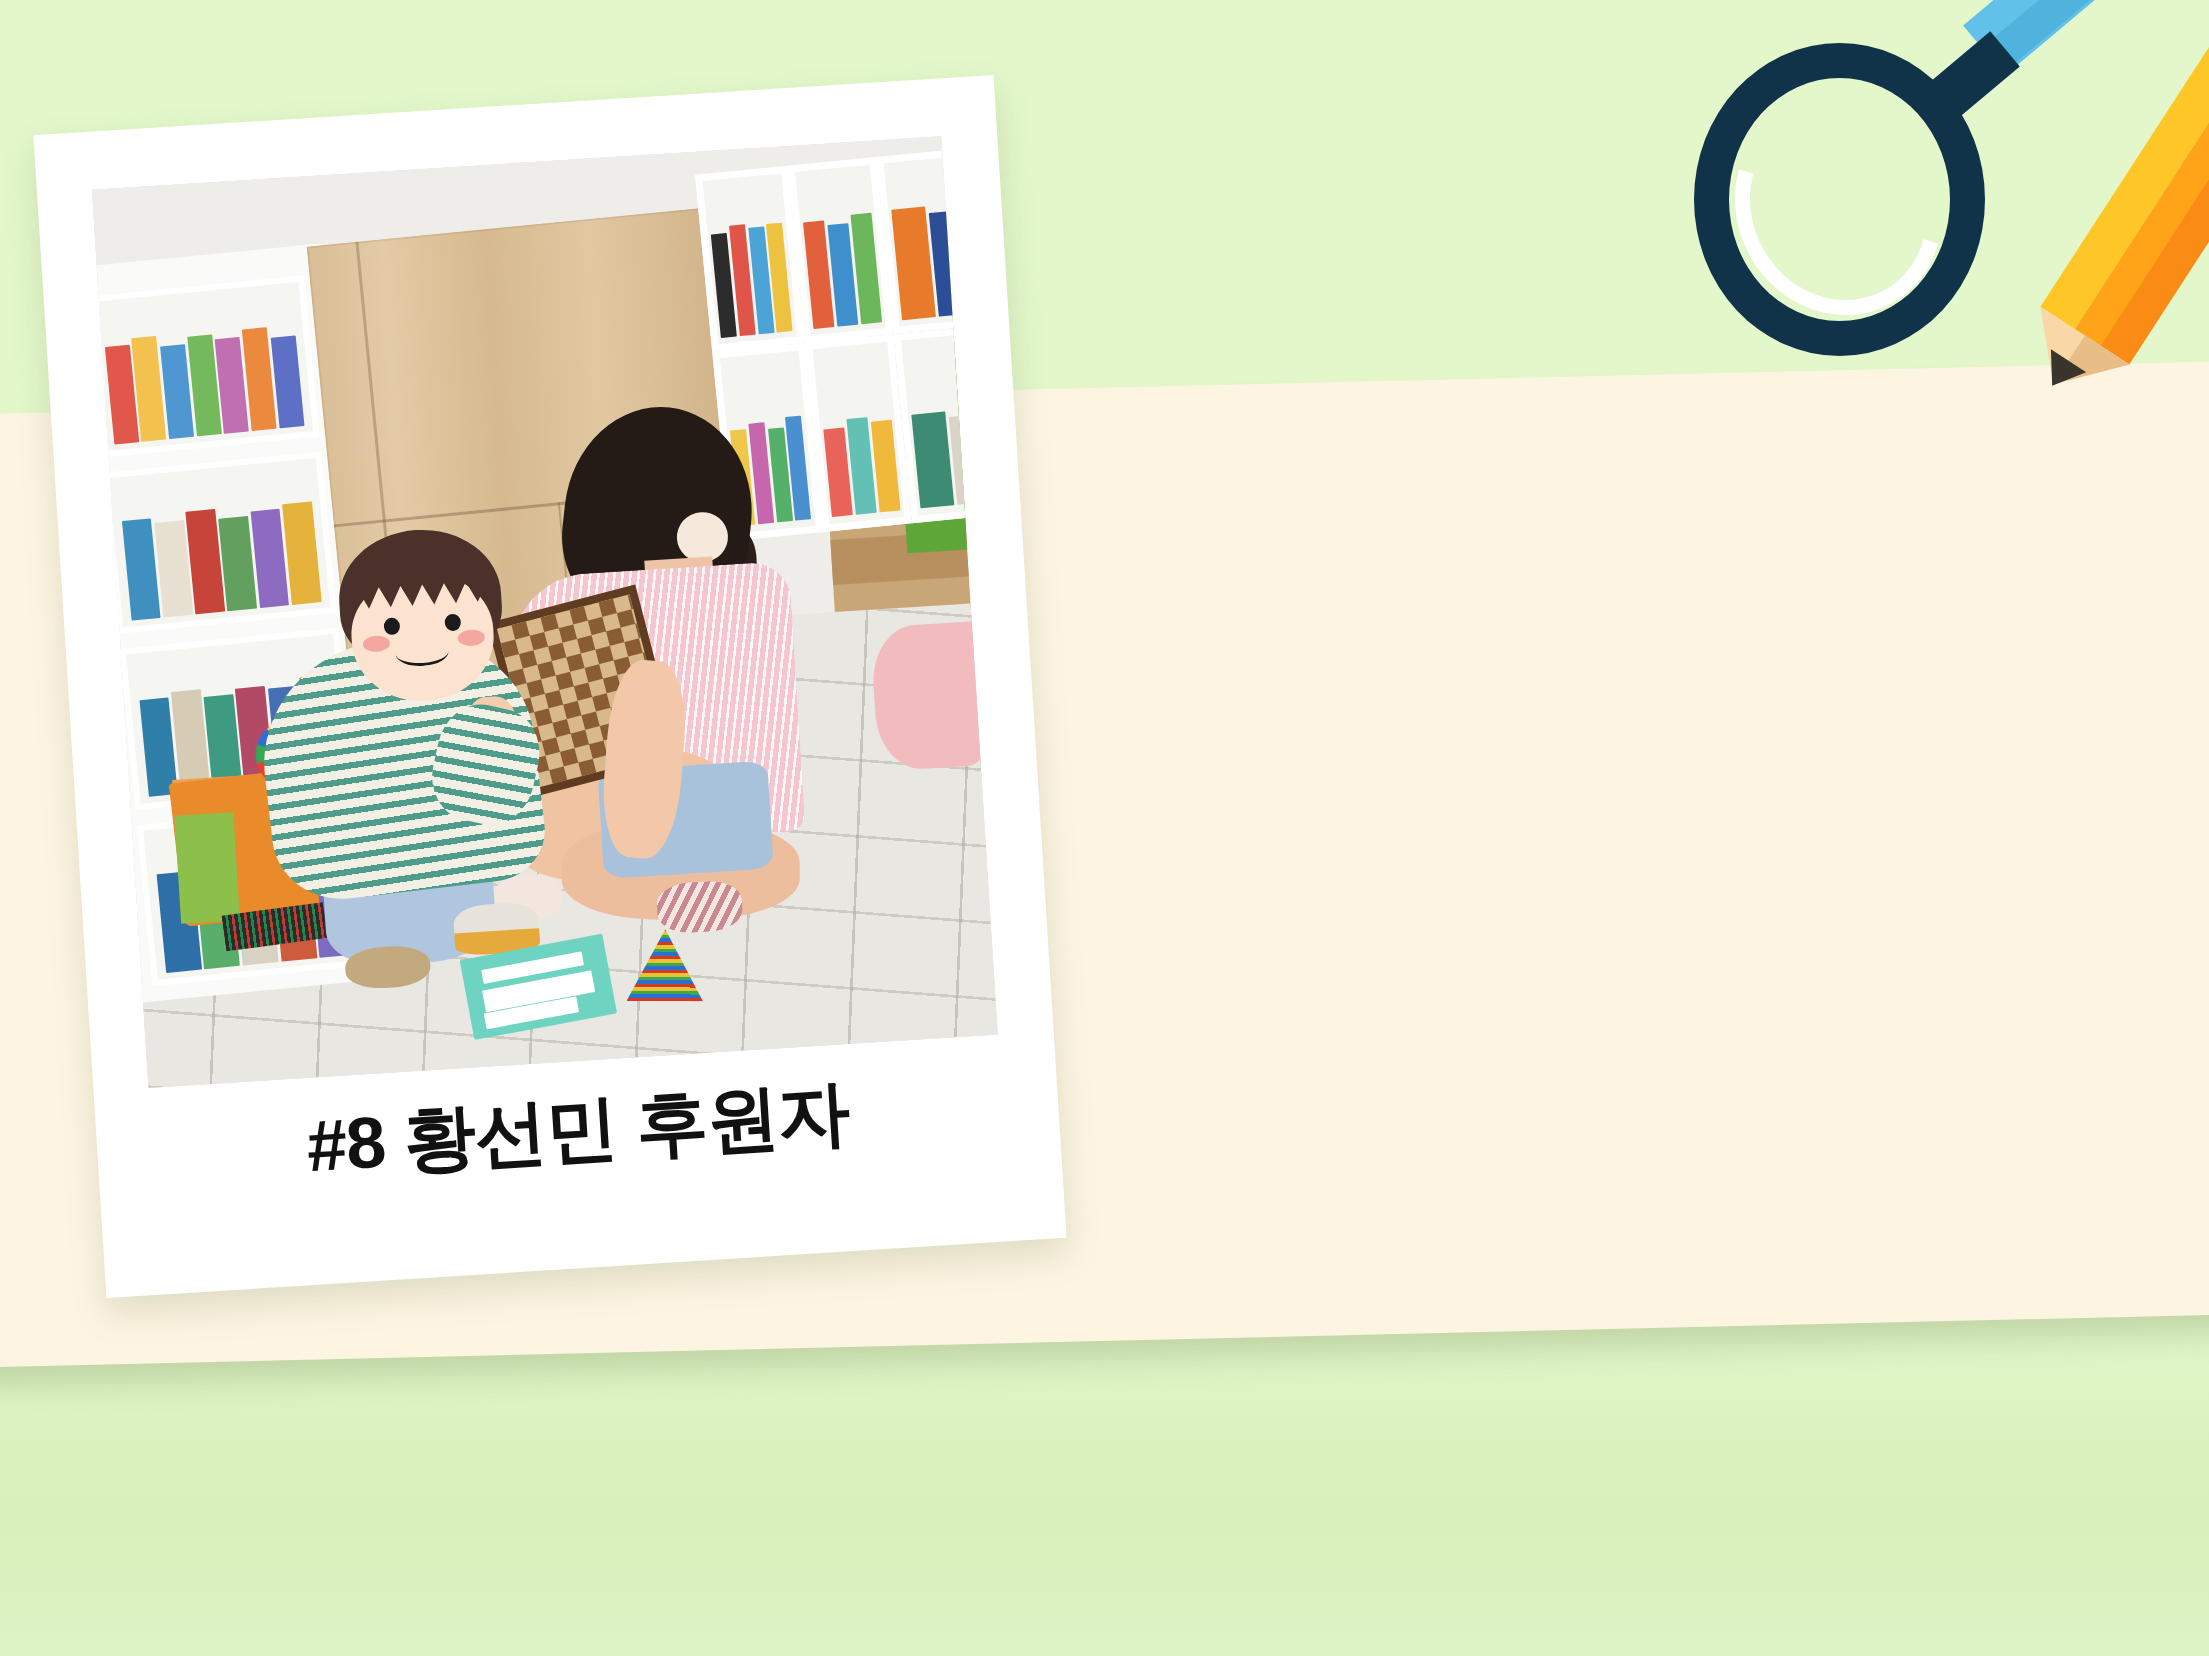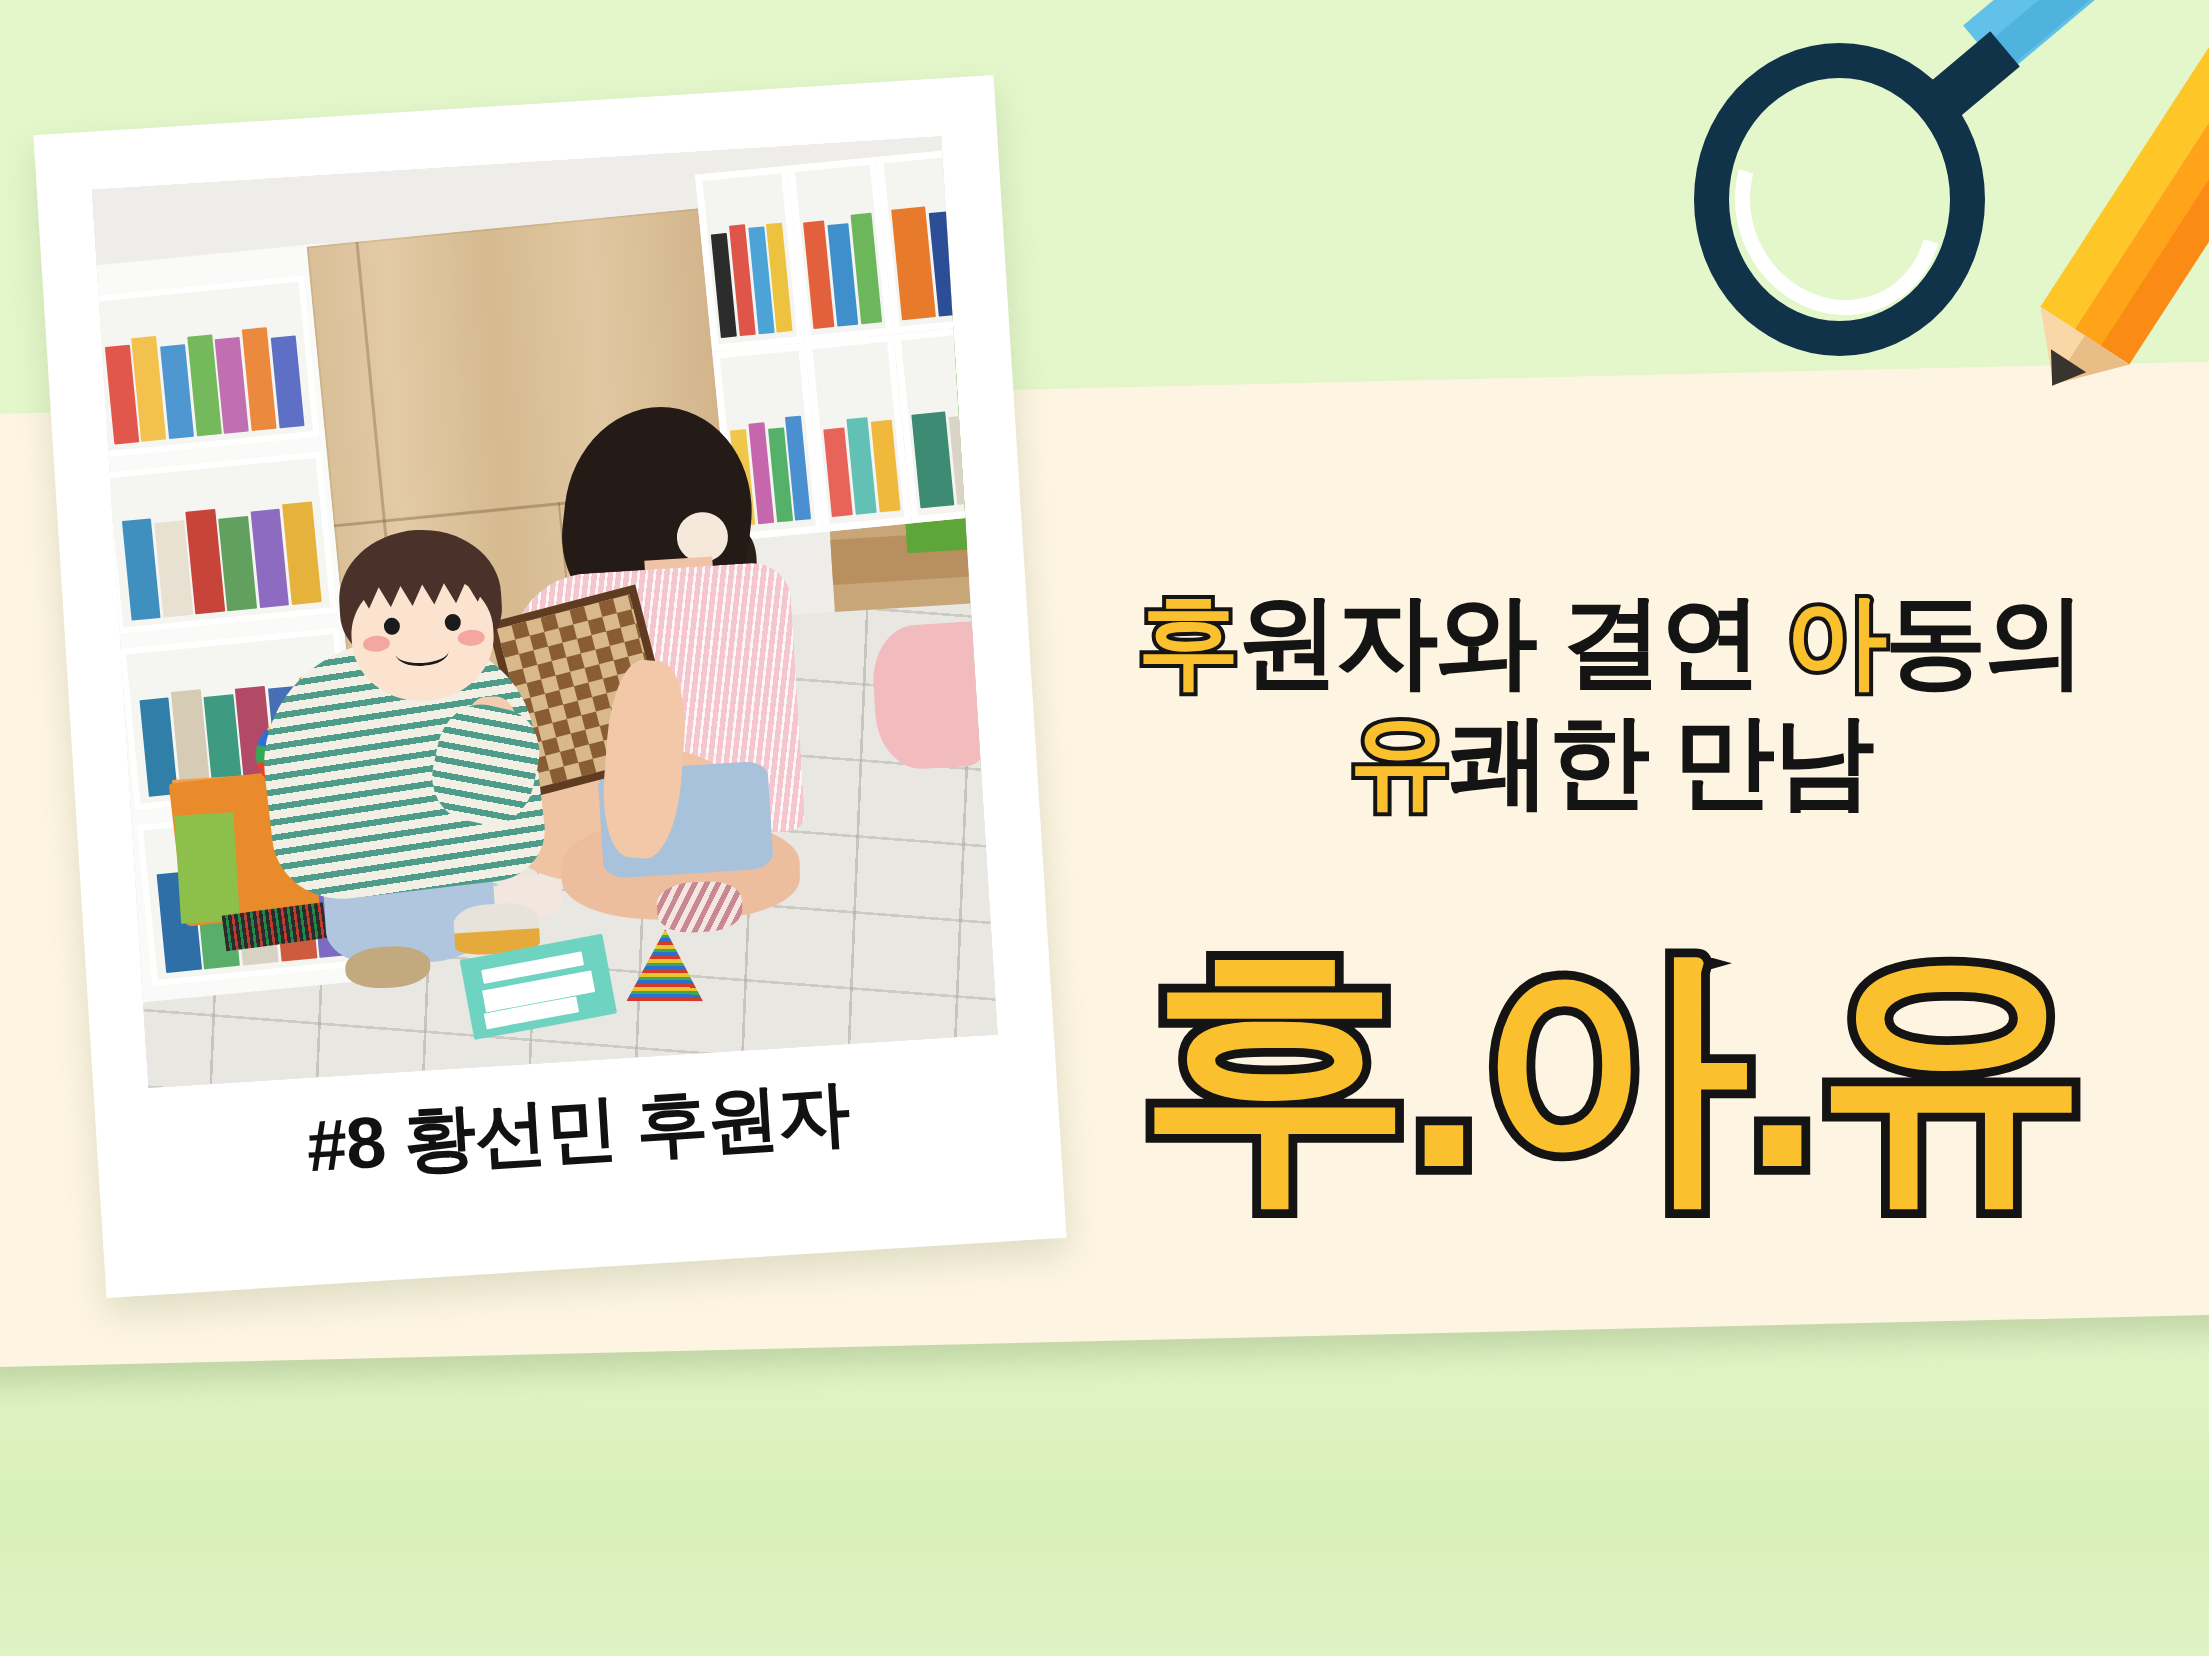"후원자와 결연 아동의" div.headline { html: <div> <div><span>후</span><span>원자와 결연 </span><span>아</span><span>동의</span></div> <div><span>유</span><span>쾌한 만남</span></div> </div> -> none }
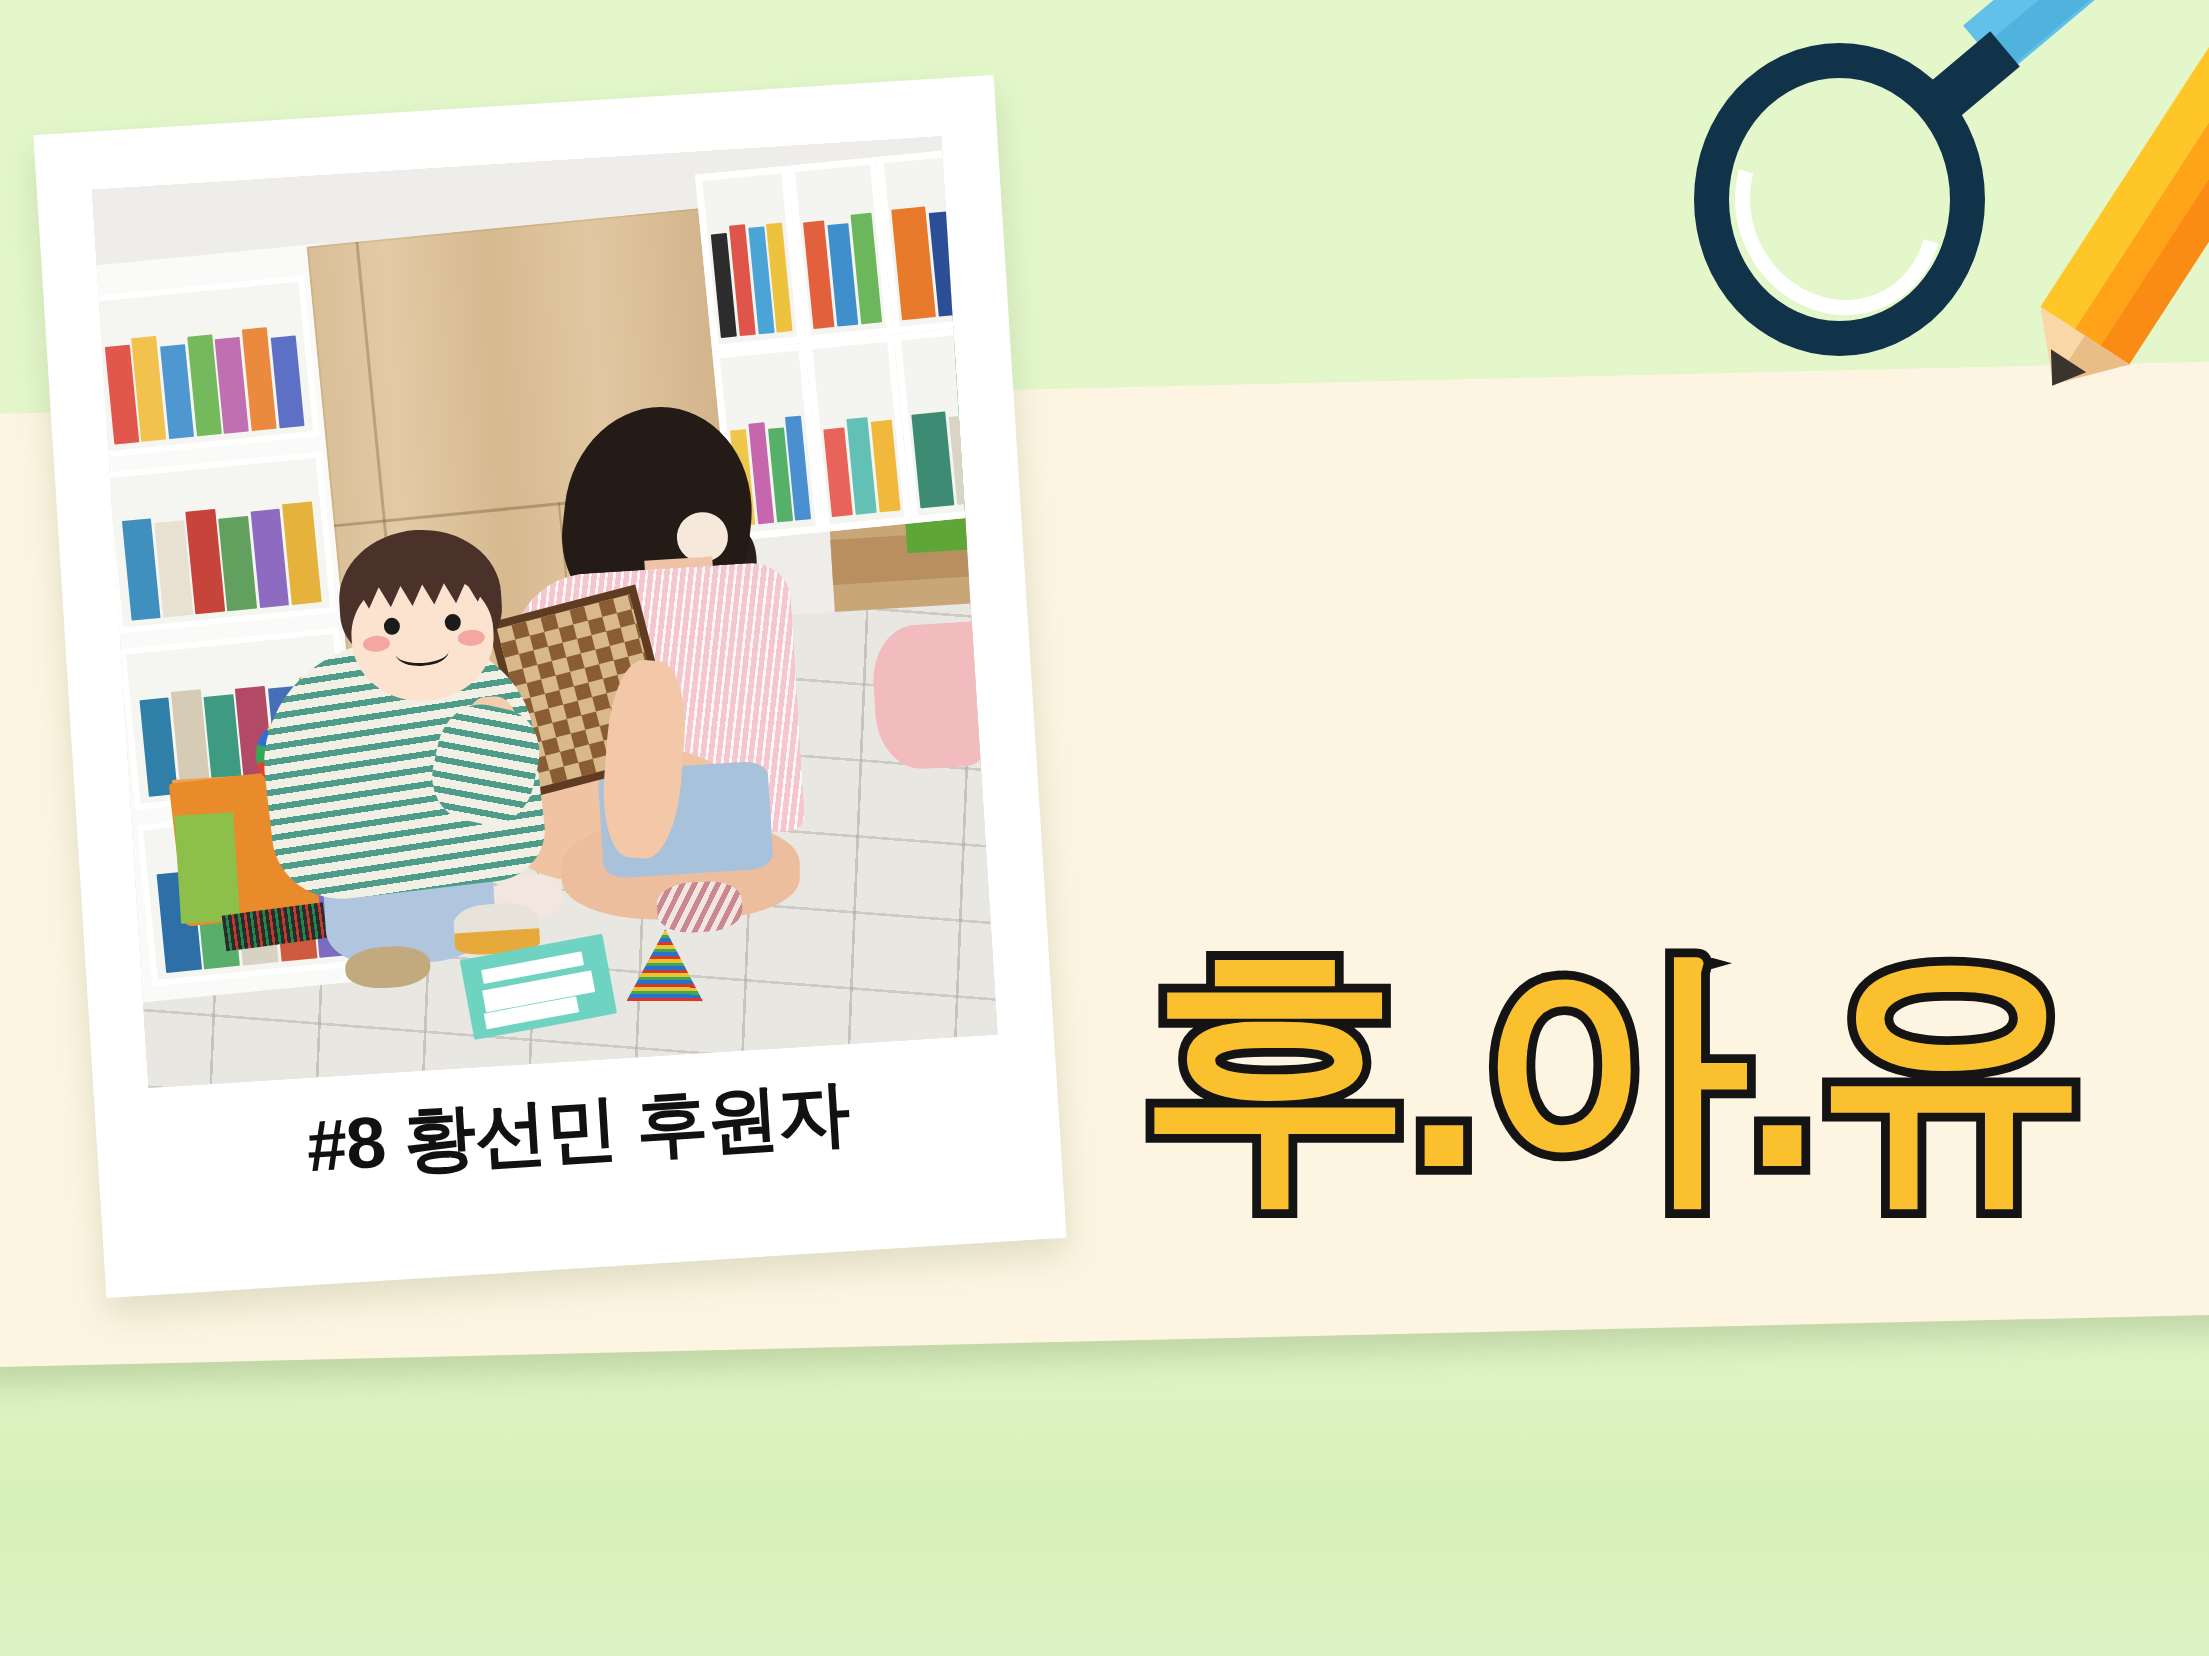"후.아.유" div.bigtitle { html: <div>후.아.유</div> -> none }
